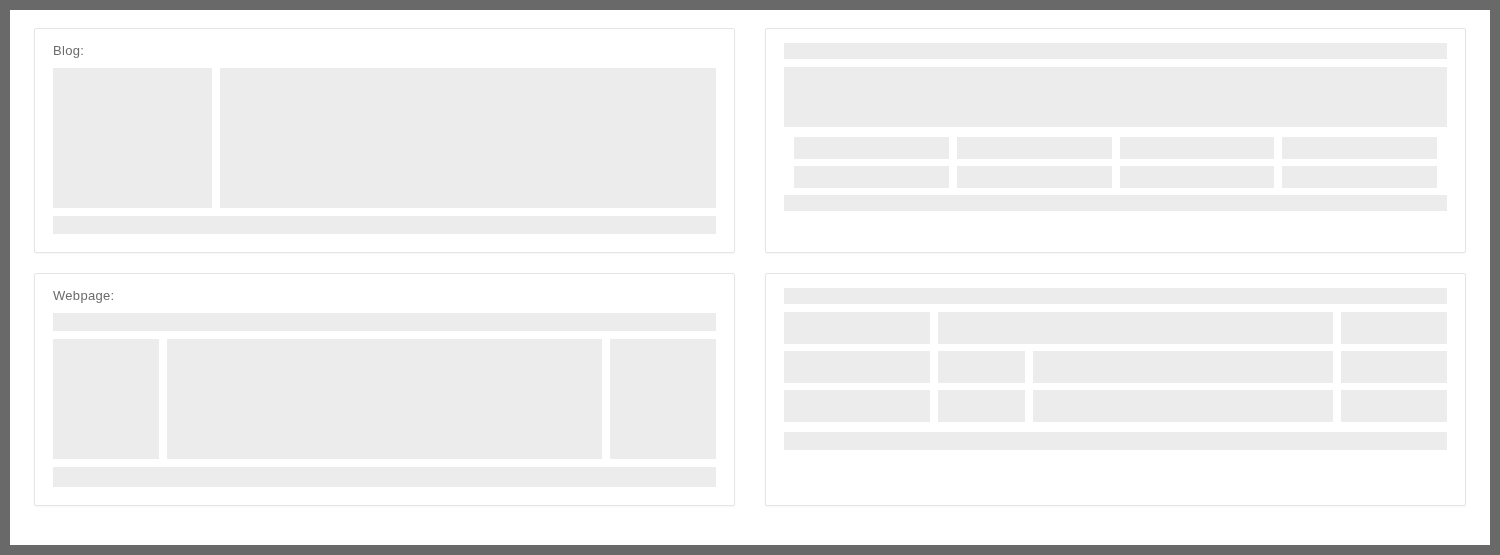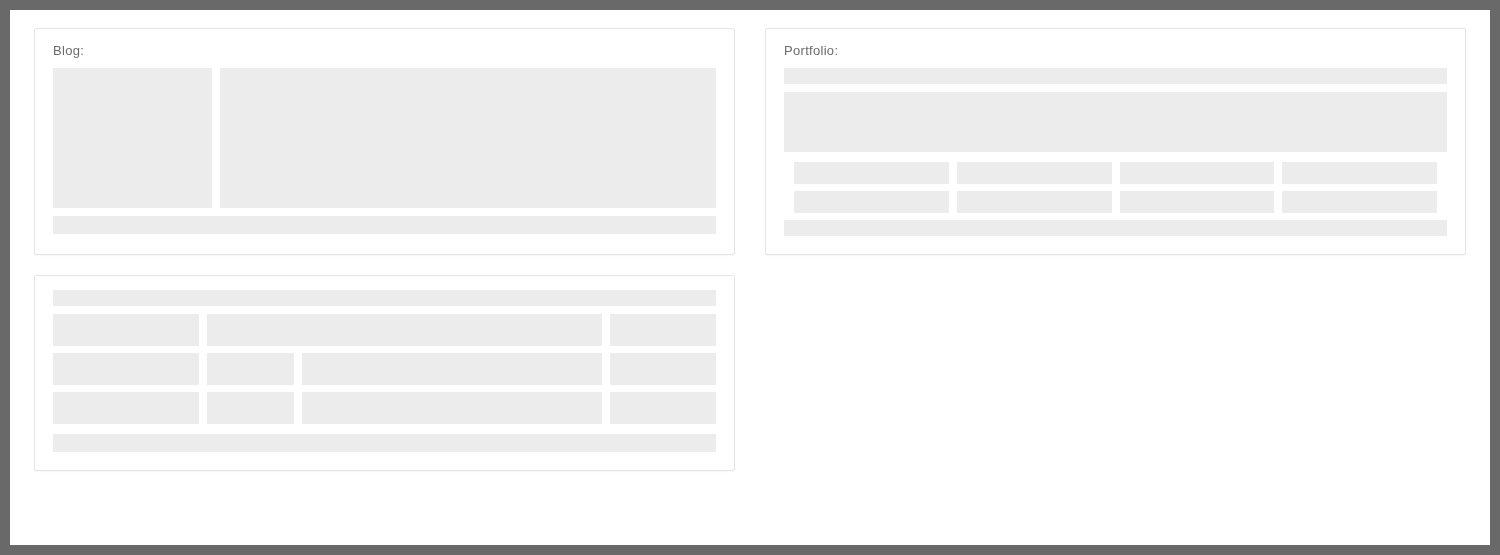"Portfolio:" div.card-title { html: <div>Portfolio:</div> -> none }
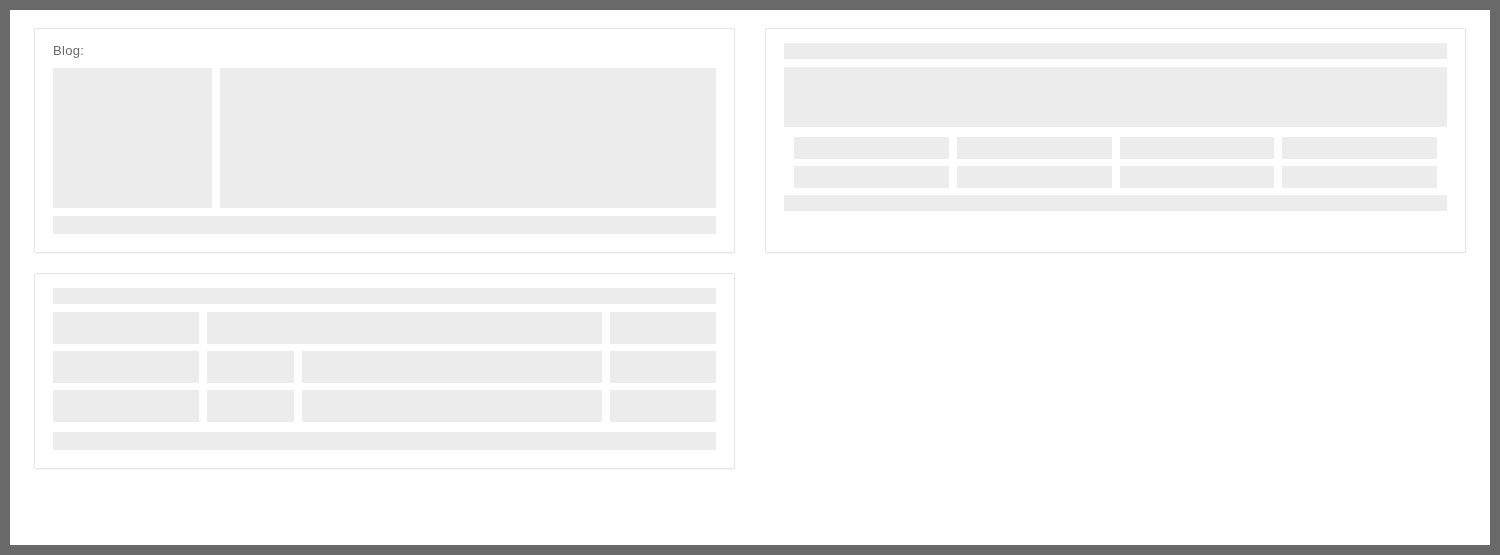"Webpage:" div.card { html: none -> <div> <div>Webpage:</div> <div></div> <div> <div></div> <div></div> <div></div> </div> <div></div> </div> }
